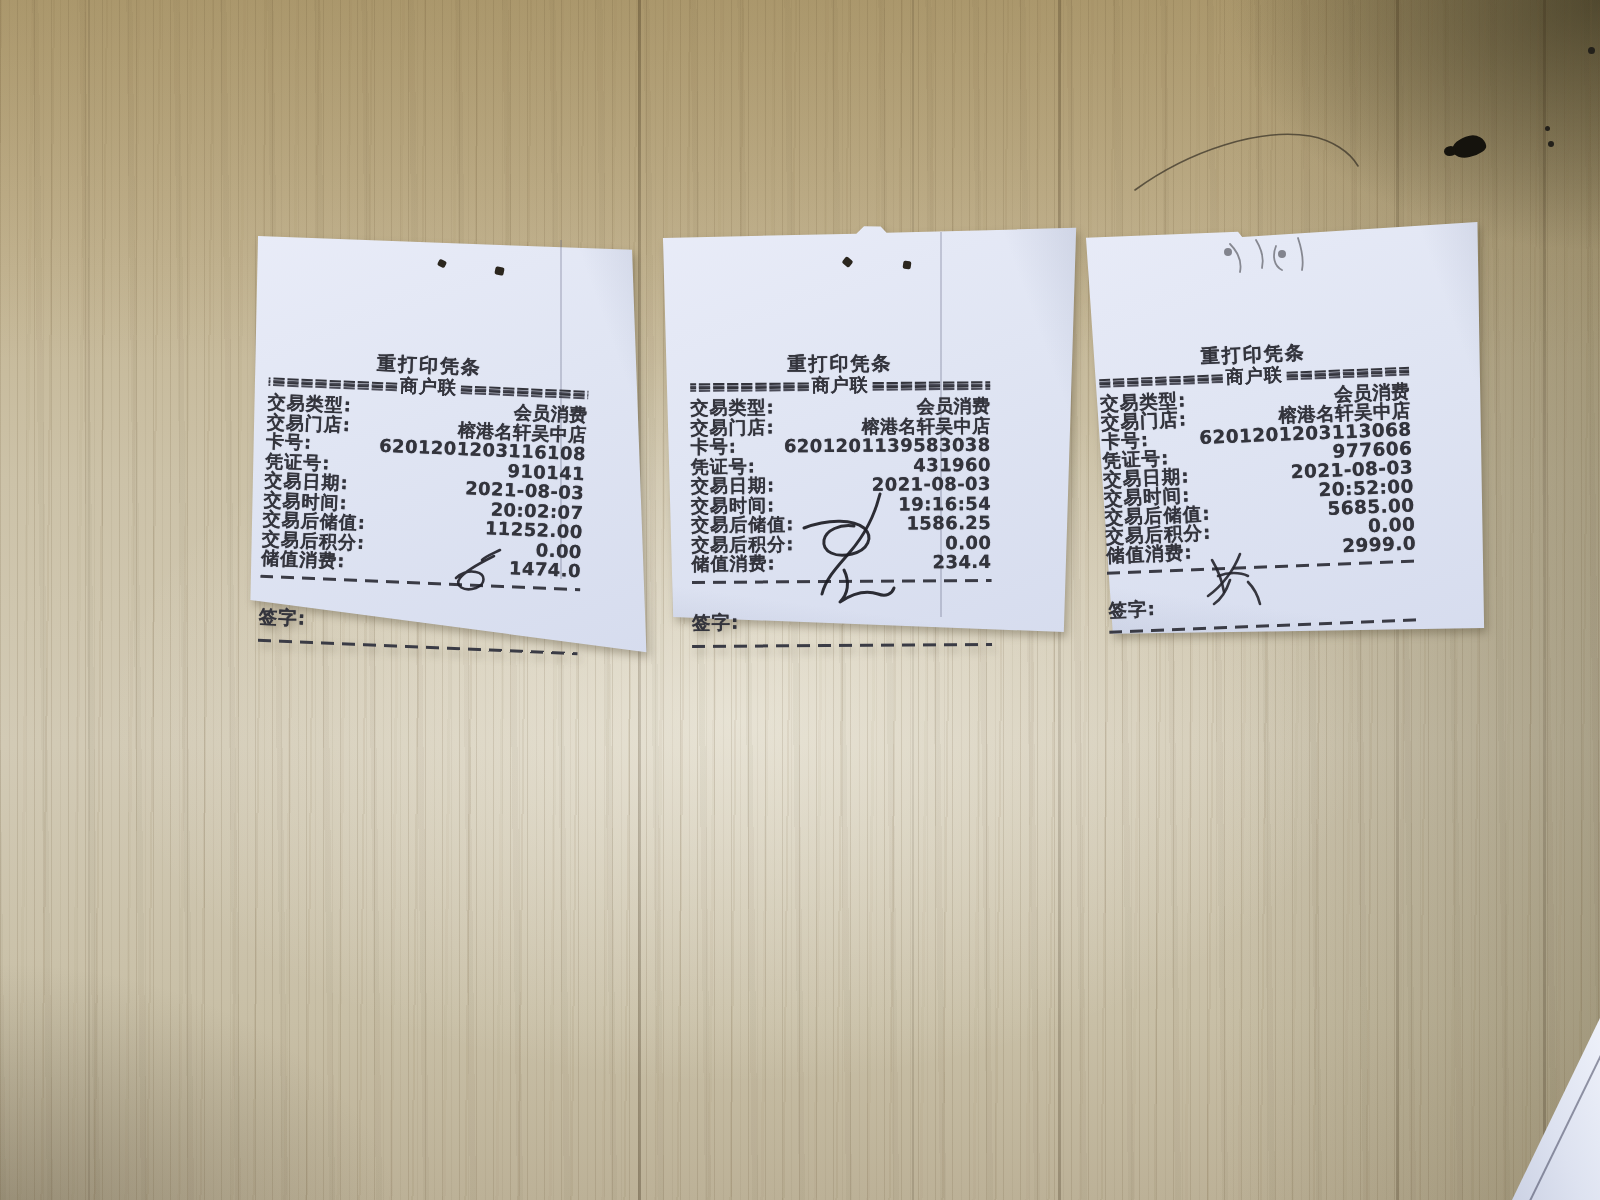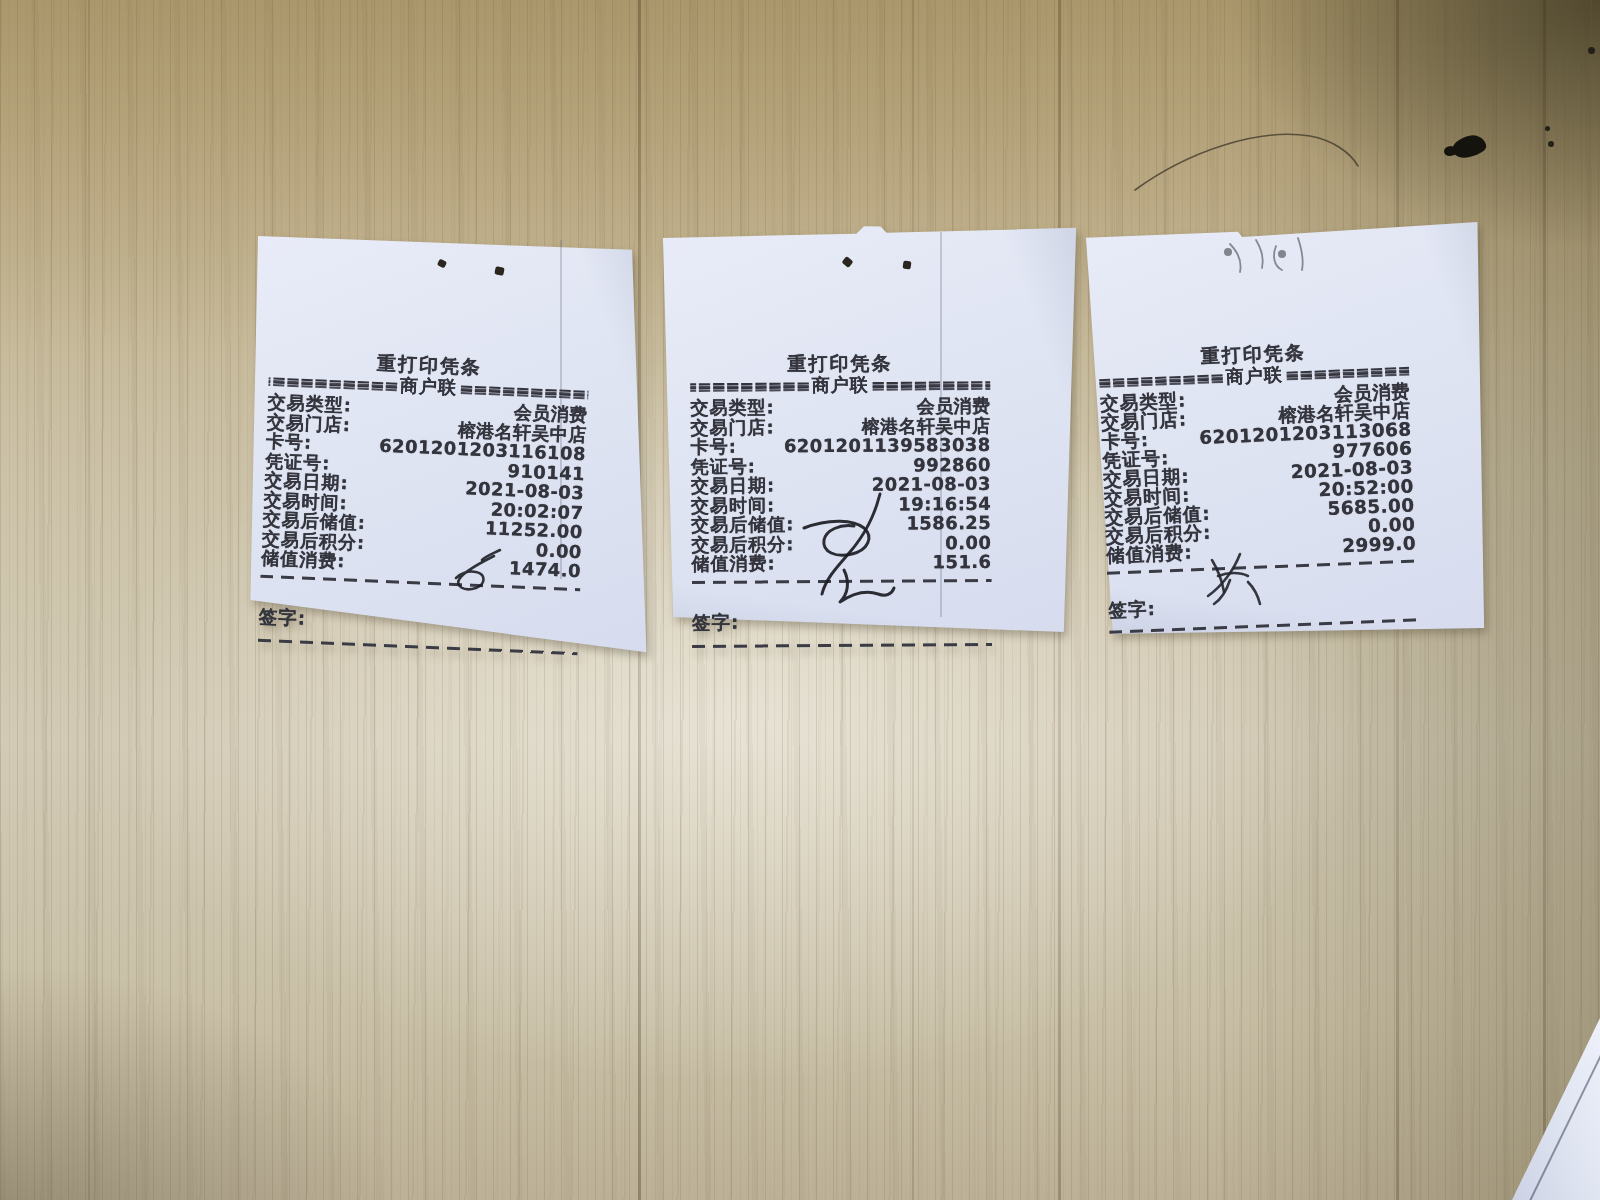"992860" span.val { text: 992860 -> 431960 }
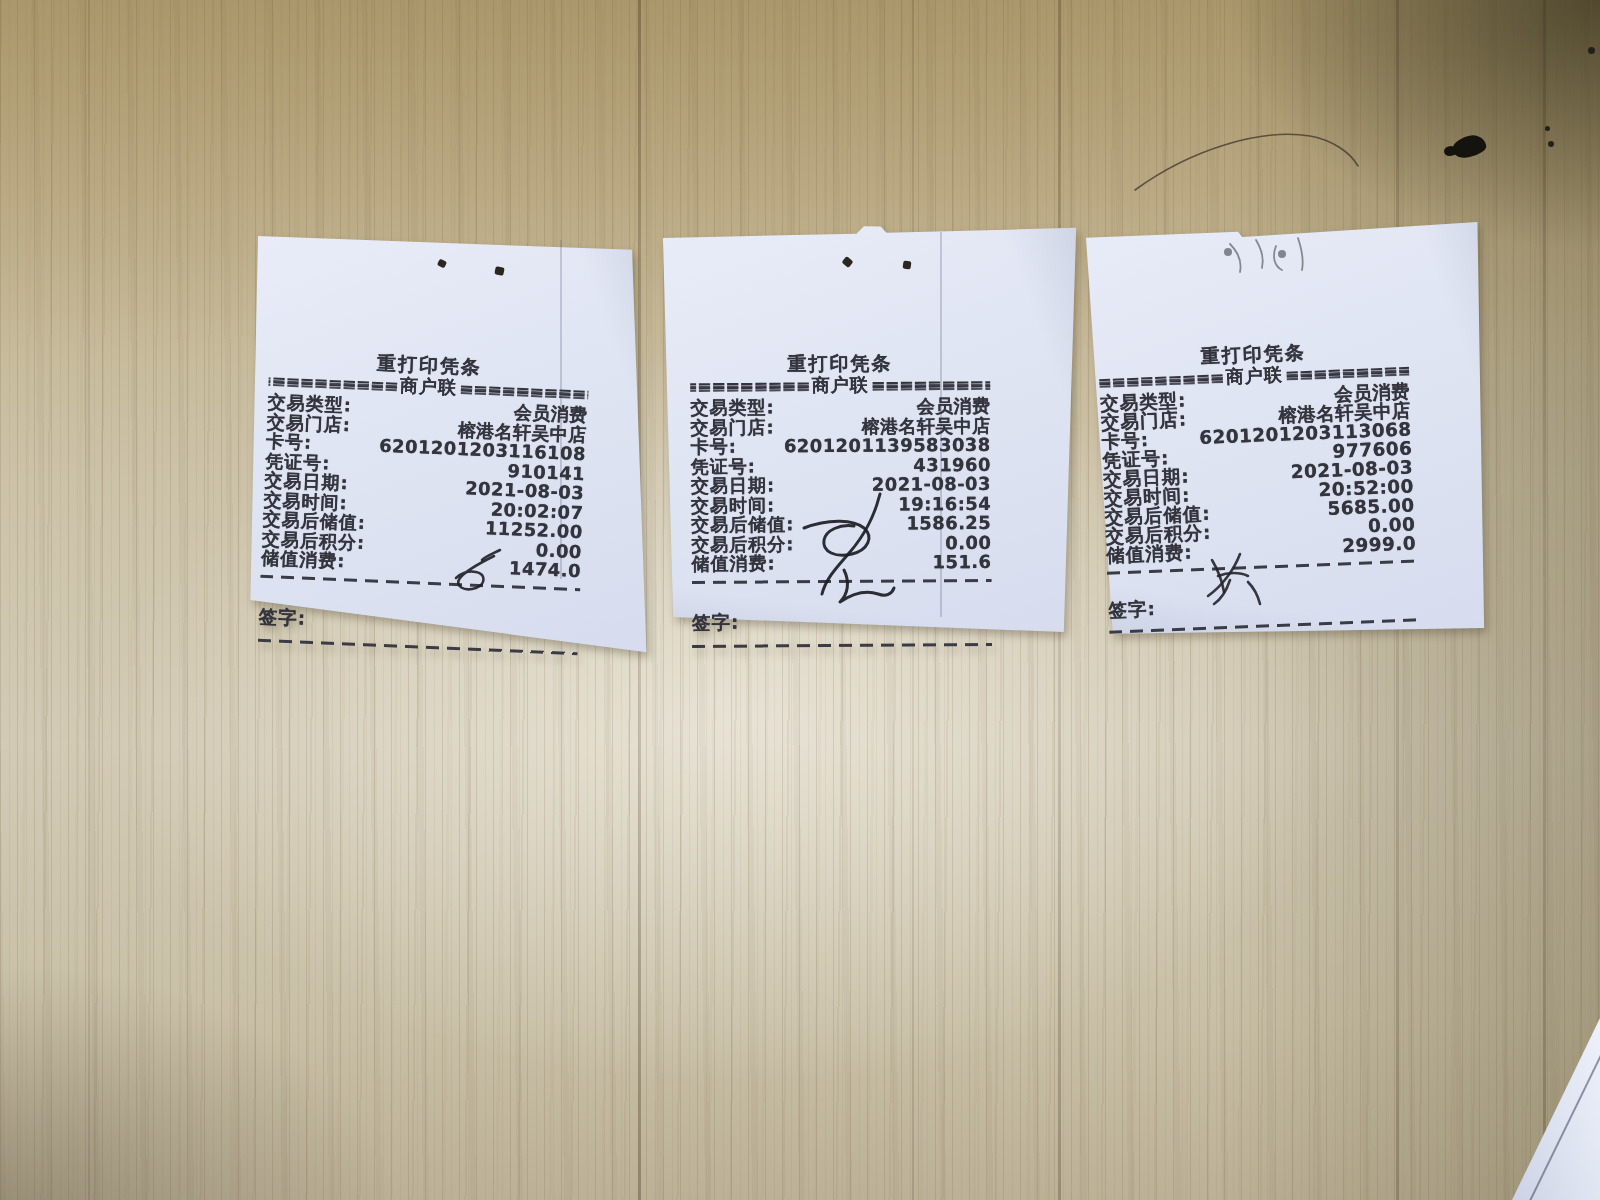"151.6" span.val { text: 151.6 -> 234.4 }
